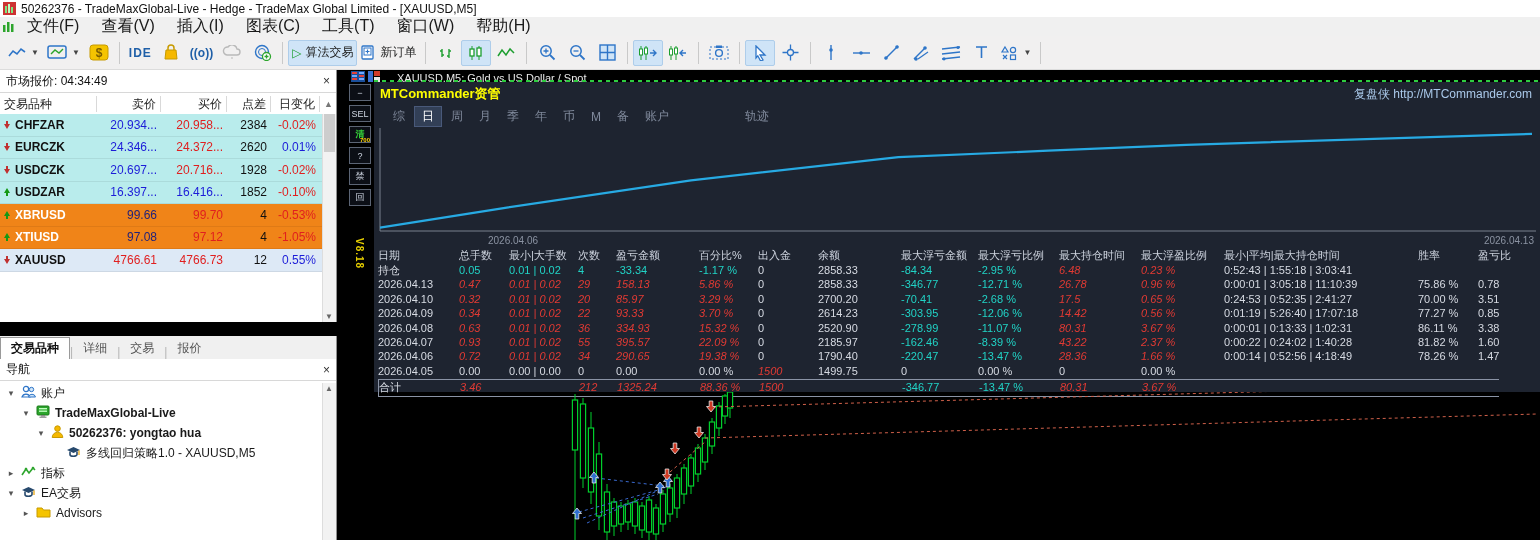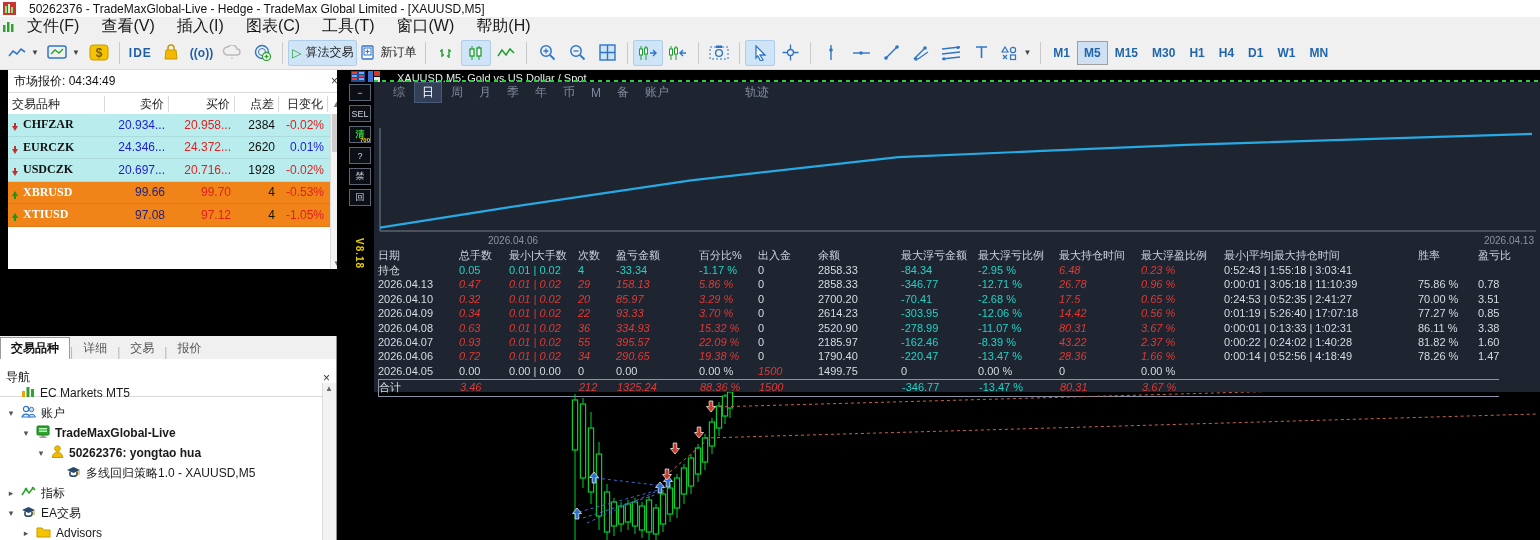"50262376 - TradeMaxGlobal-Live - Hedge" .titlebar { gap: 13px -> 5px }
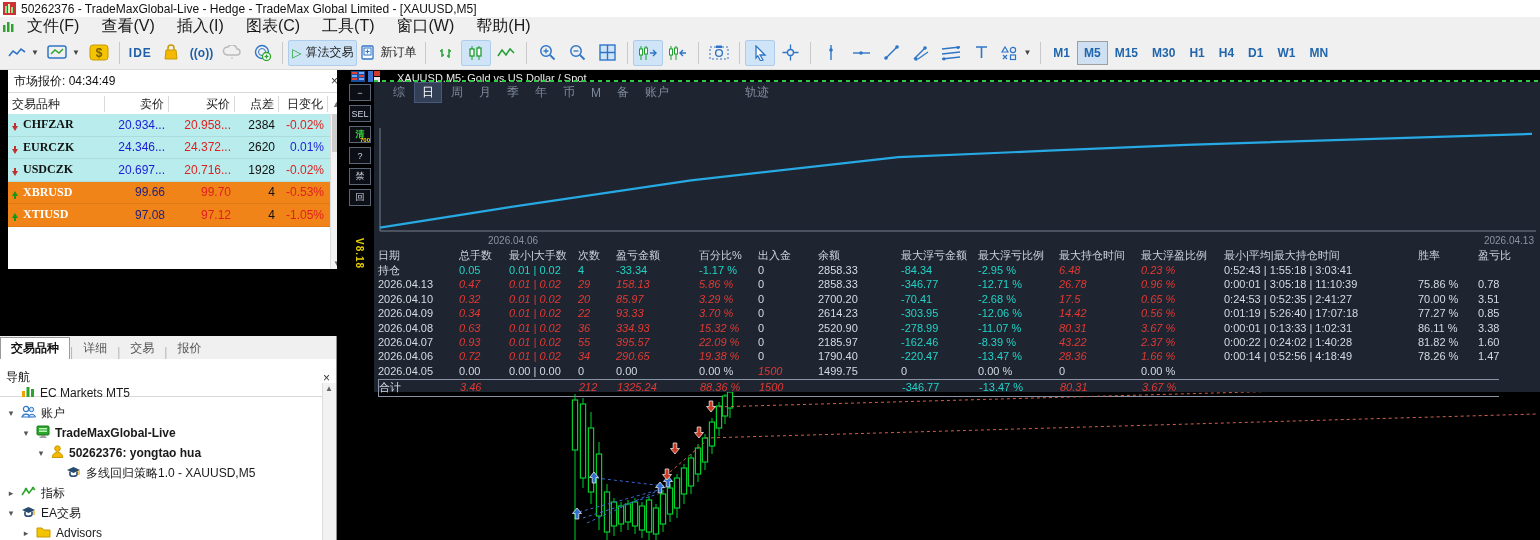"M1" div { html: <div> <span>M1</span> <span>M5</span> <span>M15</span> <span>M30</span> <span>H1</span> <span>H4</span> <span>D1</span> <span>W1</span> <span>MN</span> </div> -> none }
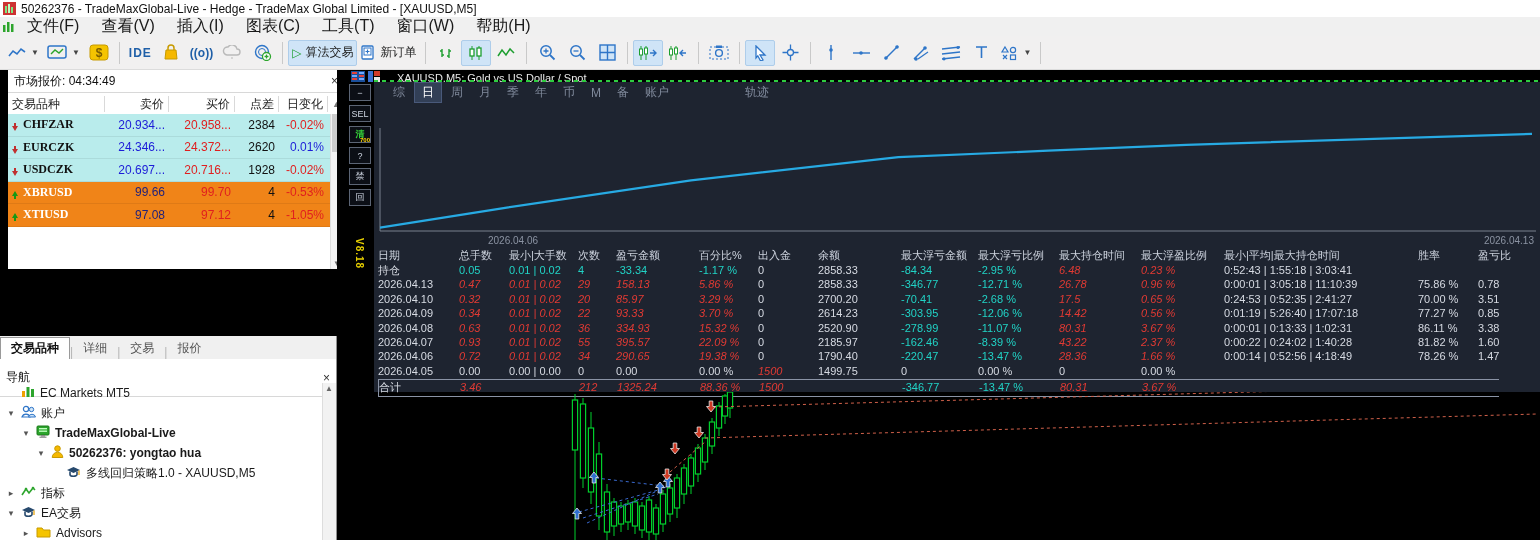"市场报价: 04:34:49" .mw { height: 199px -> 252px; left: 8px -> 0 }
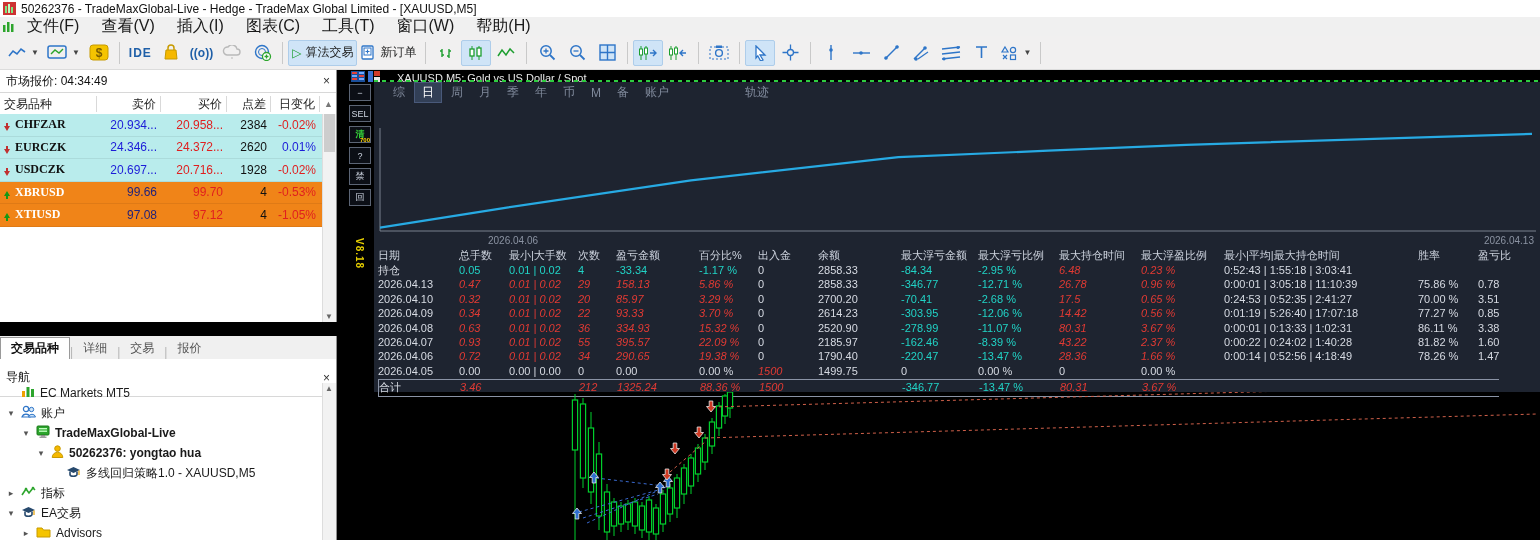"MTCommander资管" div.panel-head { html: none -> <div> <span>MTCommander资管</span> <span>复盘侠 http://MTCommander.com</span> </div> }
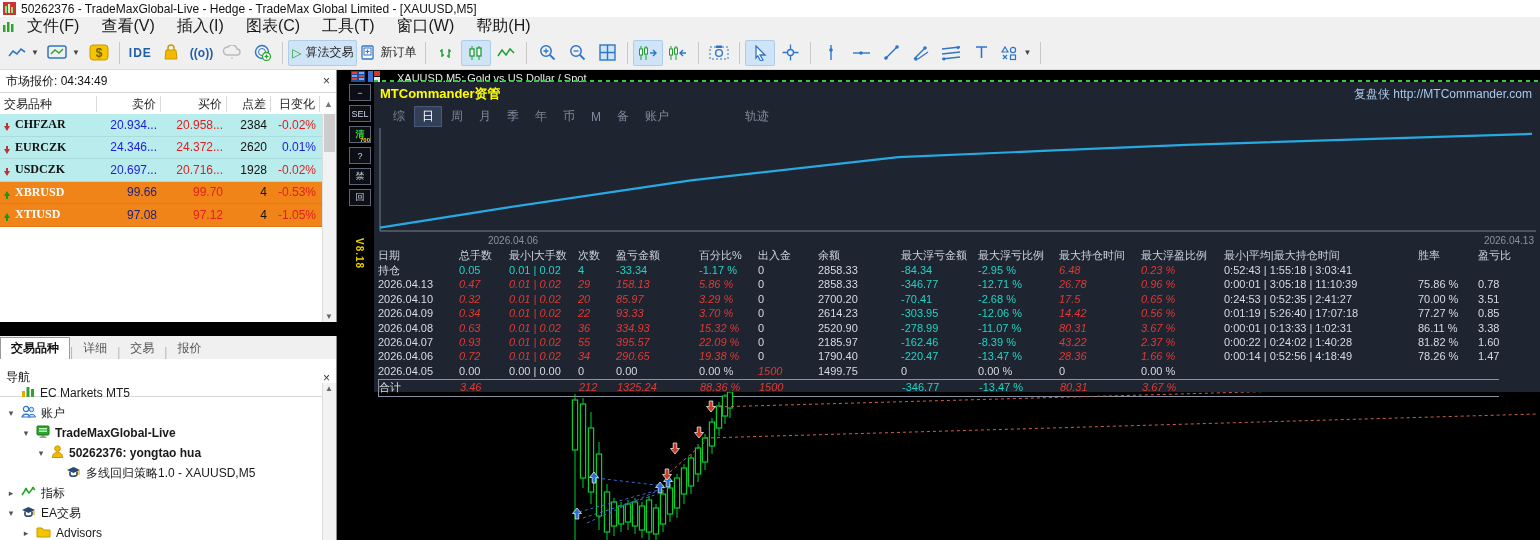"CHFZAR" .mw-sym { align-items: flex-end -> center; font-family: Liberation Serif, serif -> none }
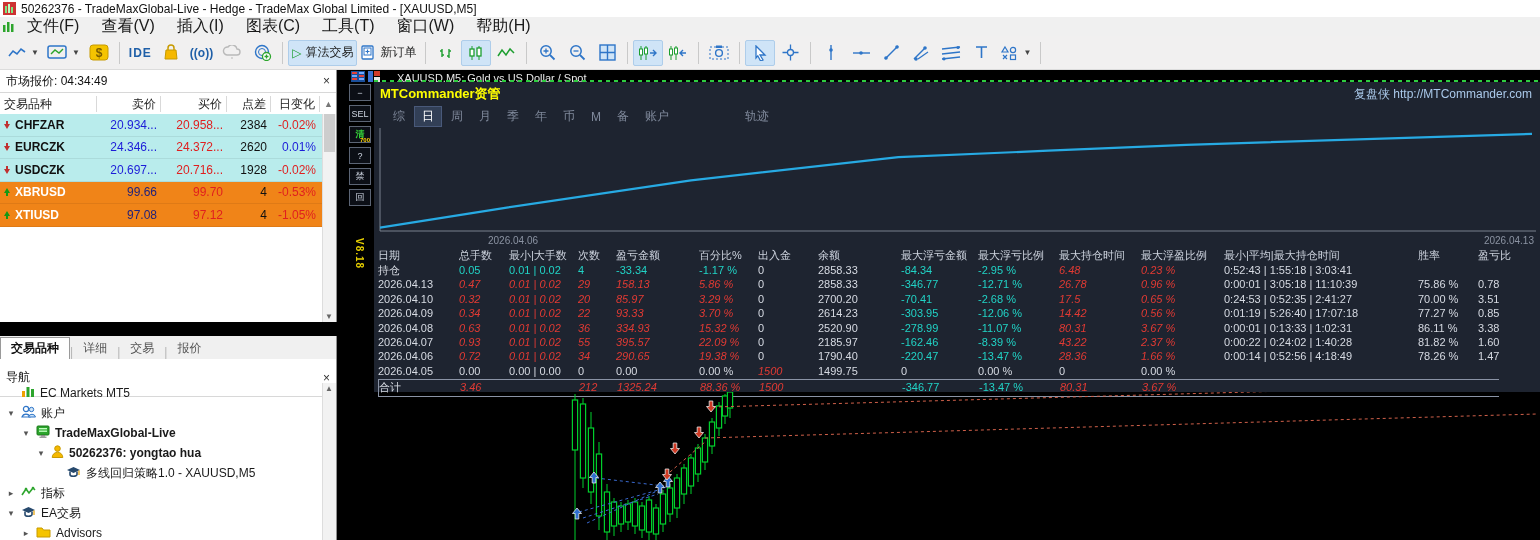"USDZAR" div.mw-row { html: none -> <div> <span><svg> <path></path> </svg>USDZAR</span> <span>16.397...</span> <span>16.416...</span> <span>1852</span> <span>-0.10%</span> </div> }
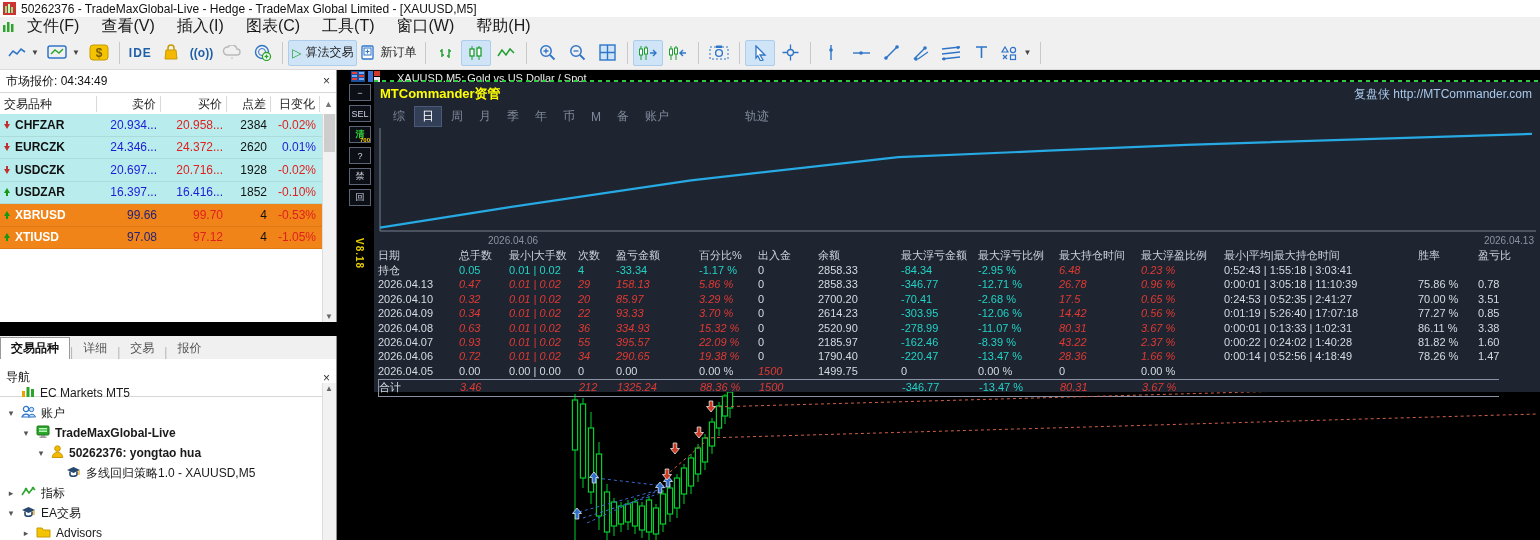"XAUUSD" div.mw-row { html: none -> <div> <span><svg> <path></path> </svg>XAUUSD</span> <span>4766.61</span> <span>4766.73</span> <span>12</span> <span>0.55%</span> </div> }
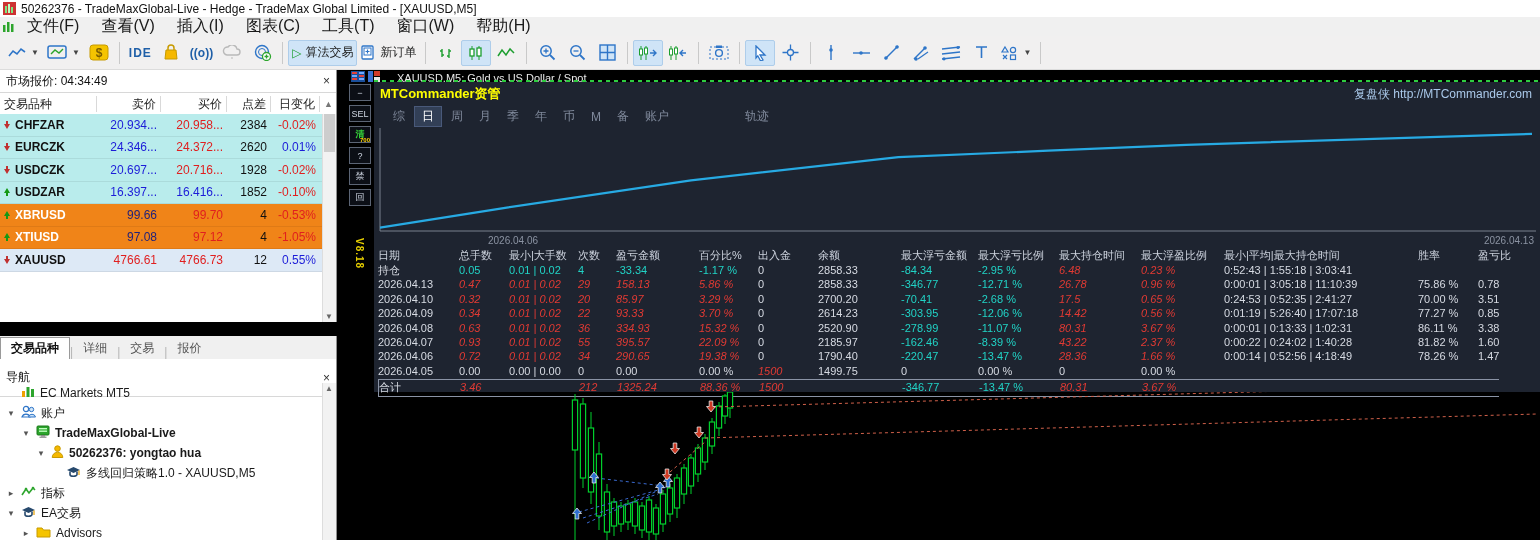"导航" .nav-head { padding: 8px 6px -> 0 6px }
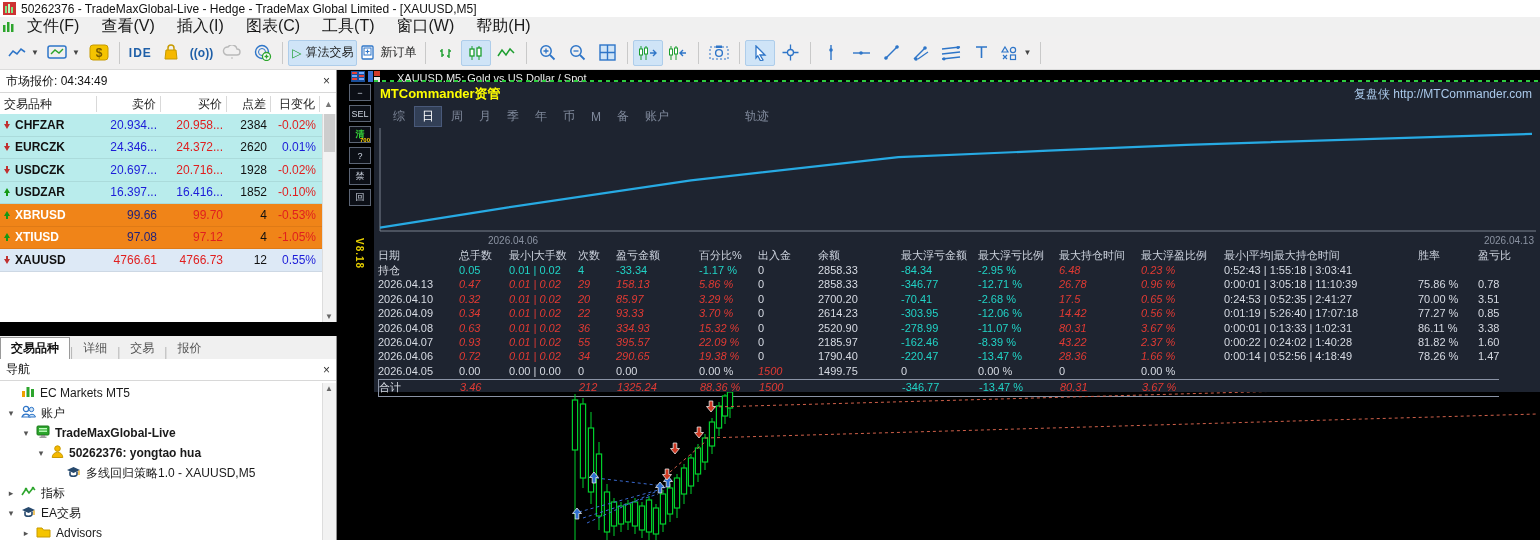"EC Markets MT5" div.nav-item { html: <div> <span></span> <span><svg> <rect></rect> <rect></rect> <rect></rect> </svg></span> <span>EC Markets MT5</span> </div> -> none }
